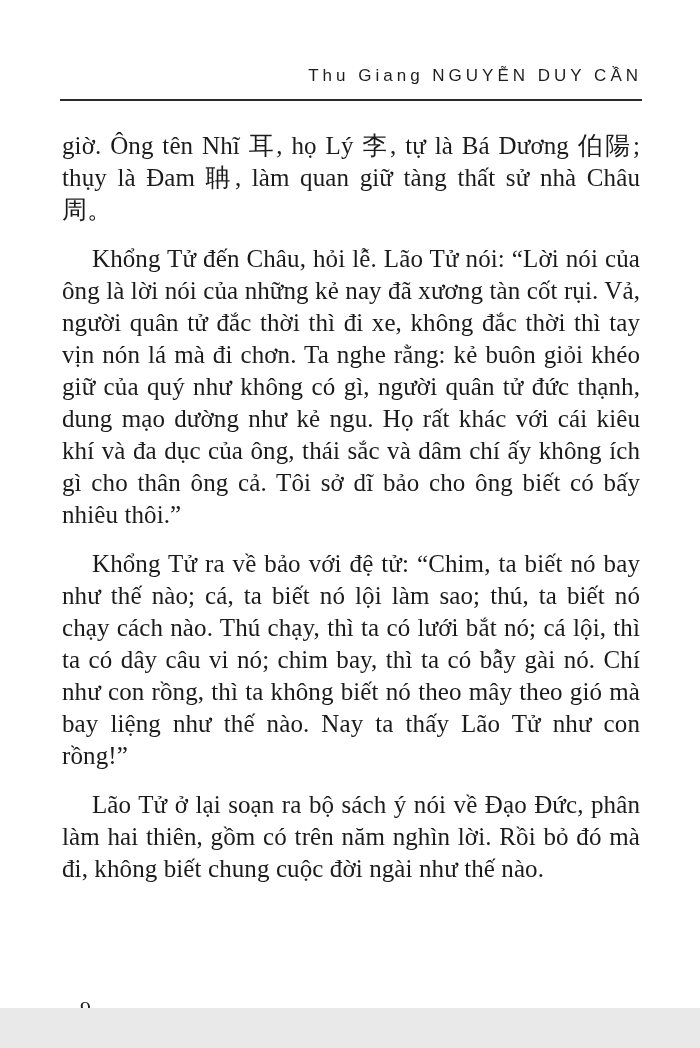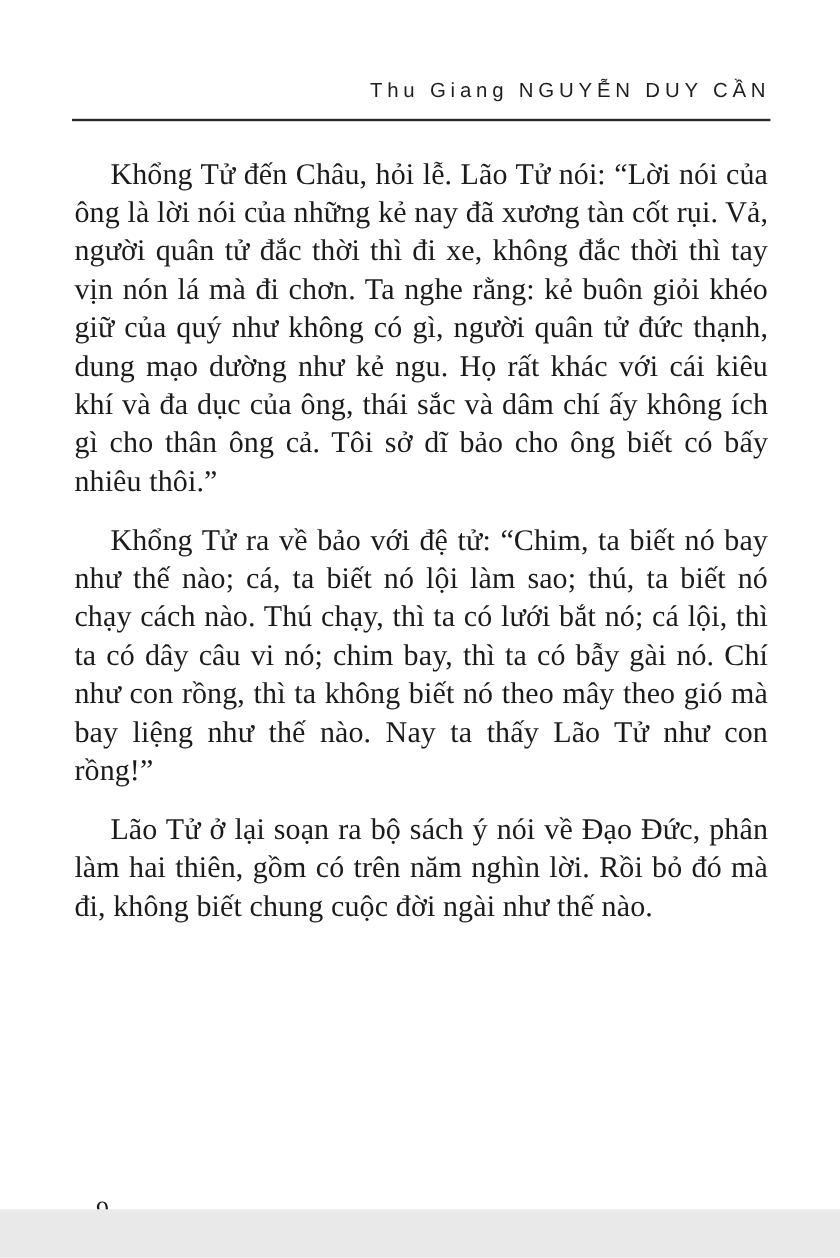"giờ. Ông tên Nhĩ 耳," p.continued { html: none -> <p>giờ. Ông tên Nhĩ 耳, họ Lý 李, tự là Bá Dương 伯陽; thụy là Đam 聃, làm quan giữ tàng thất sử nhà Châu 周。</p> }
